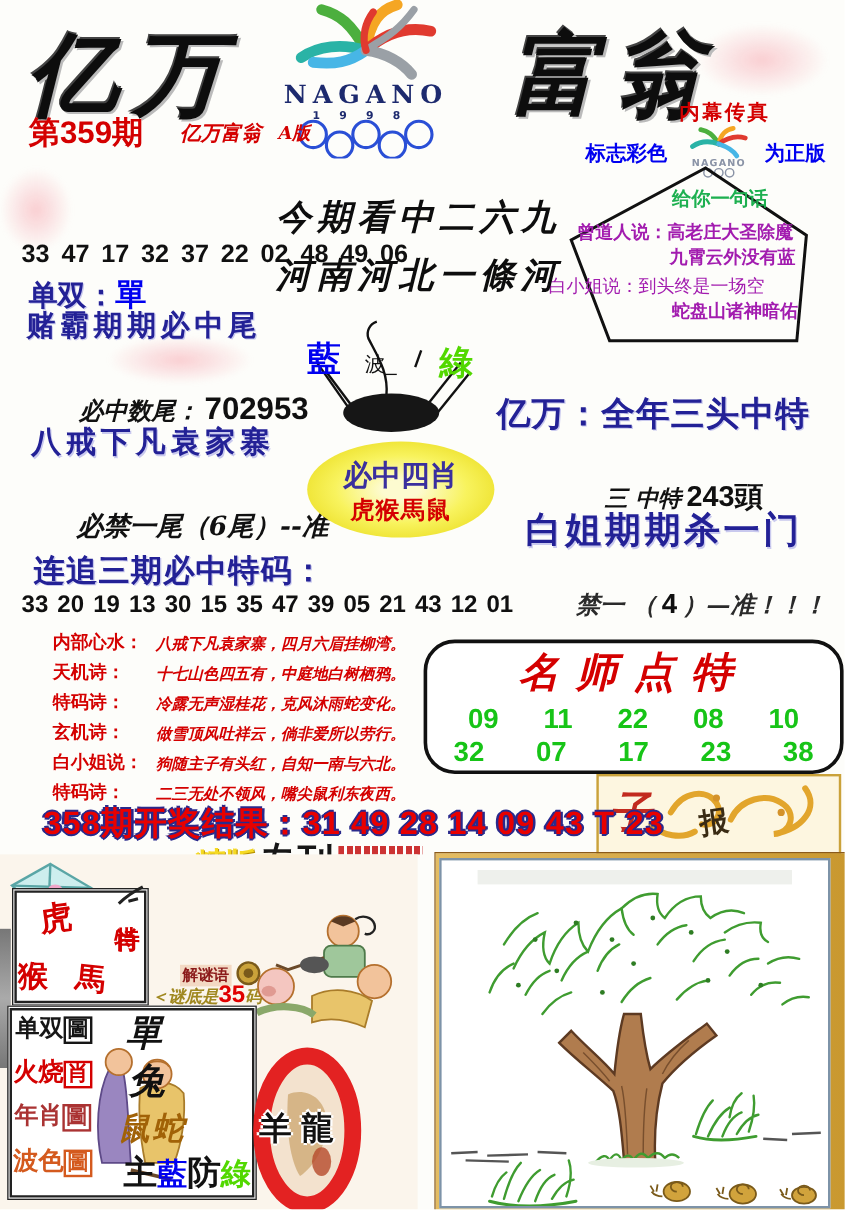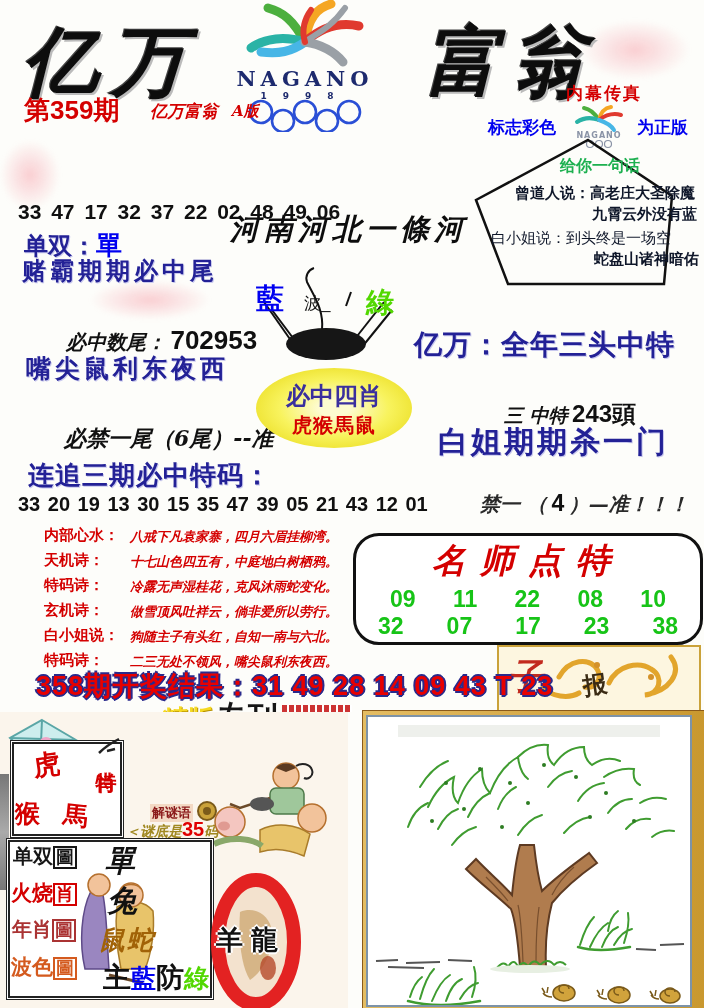"今期看中二六九" div.abs { html: none -> <div>今期看中二六九</div> }
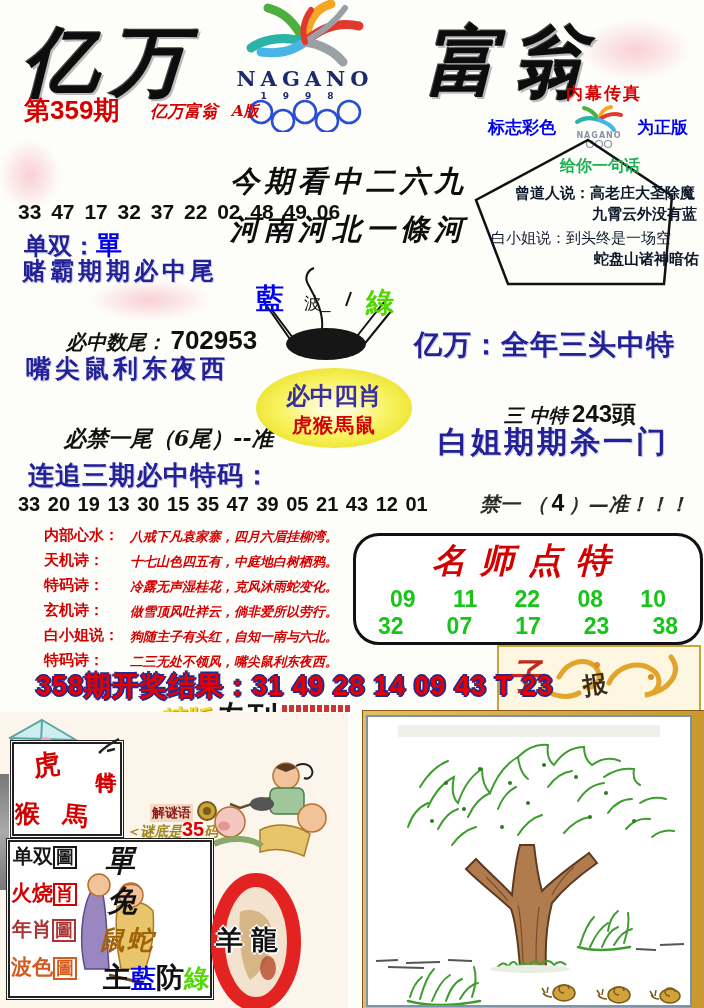"曾道人说：高老庄大圣除魔" .green { color: #0f172a -> #a21caf; margin-left: 34px -> none }
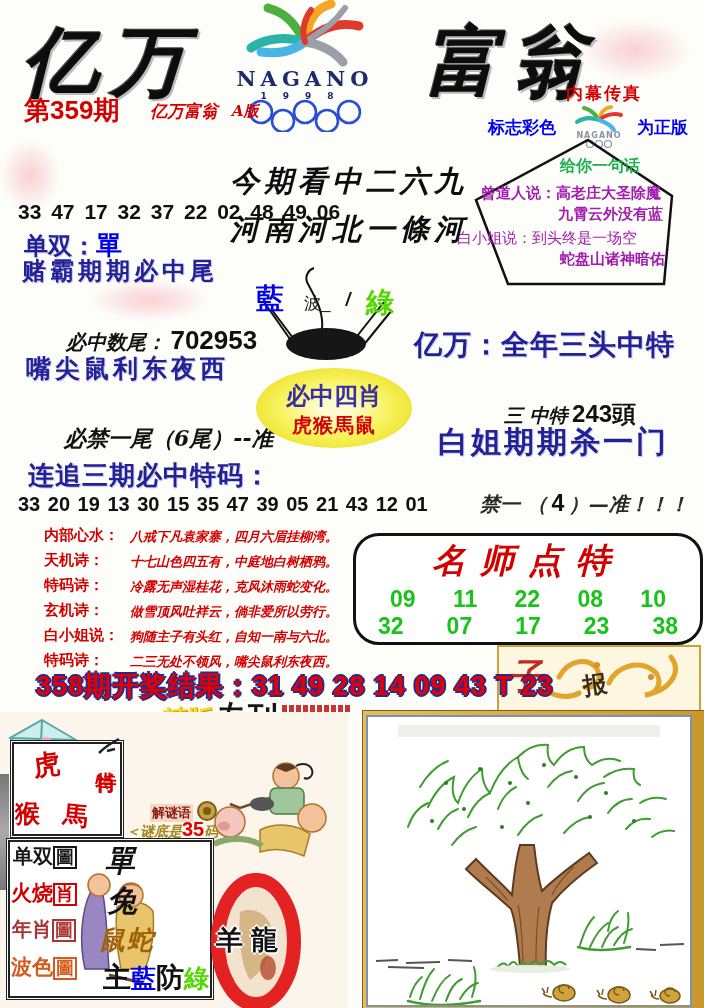"嘴尖鼠利东夜西" div.abs { text: 嘴尖鼠利东夜西 -> 八戒下凡袁家寨 }
